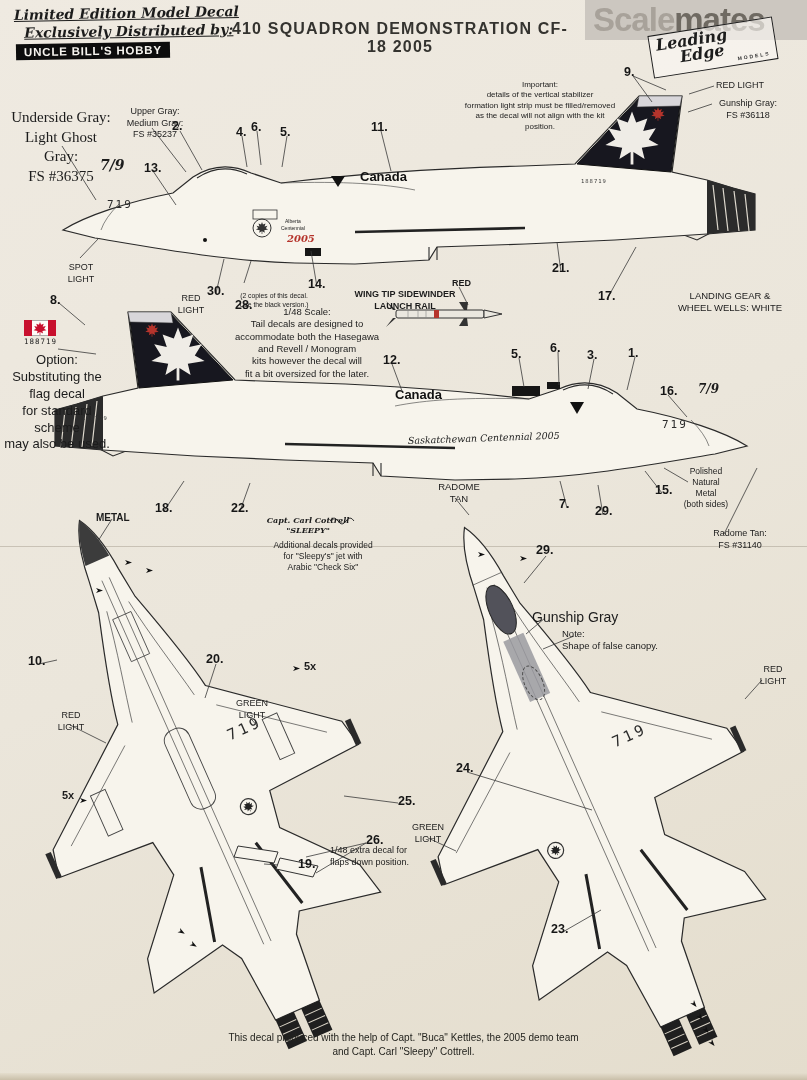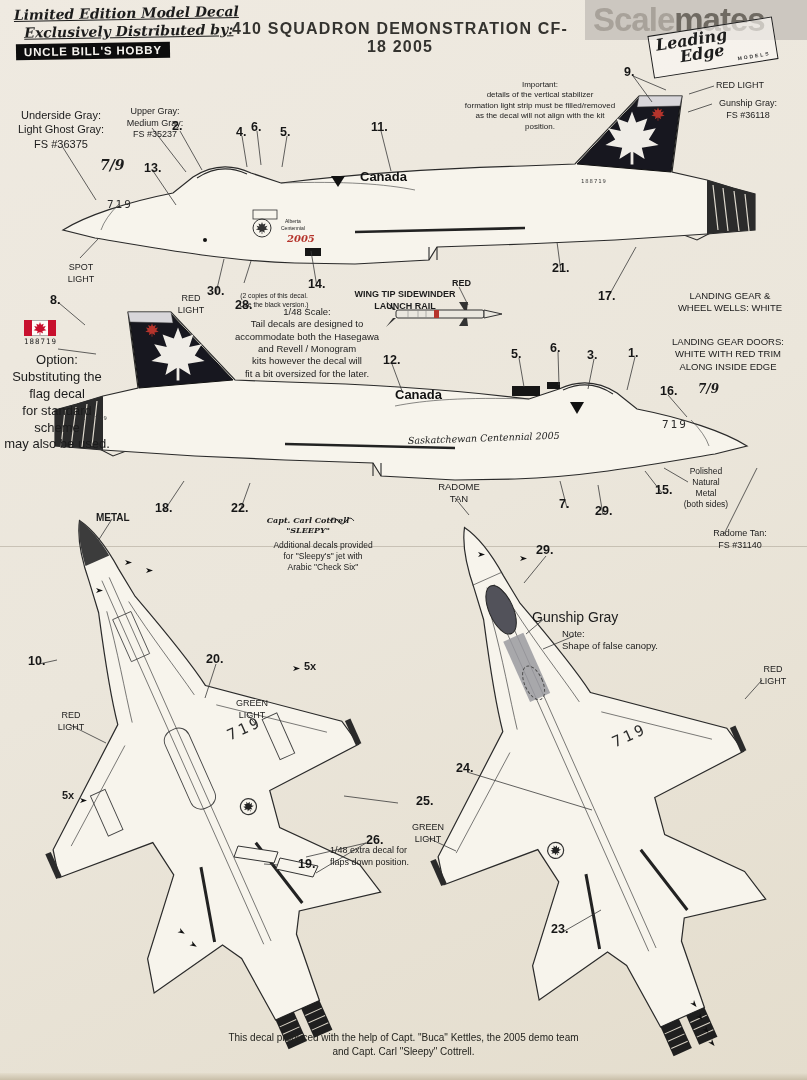"Underside Gray:" span.ann { font-family: none -> Liberation Serif, serif; font-size: 11px -> 15px }
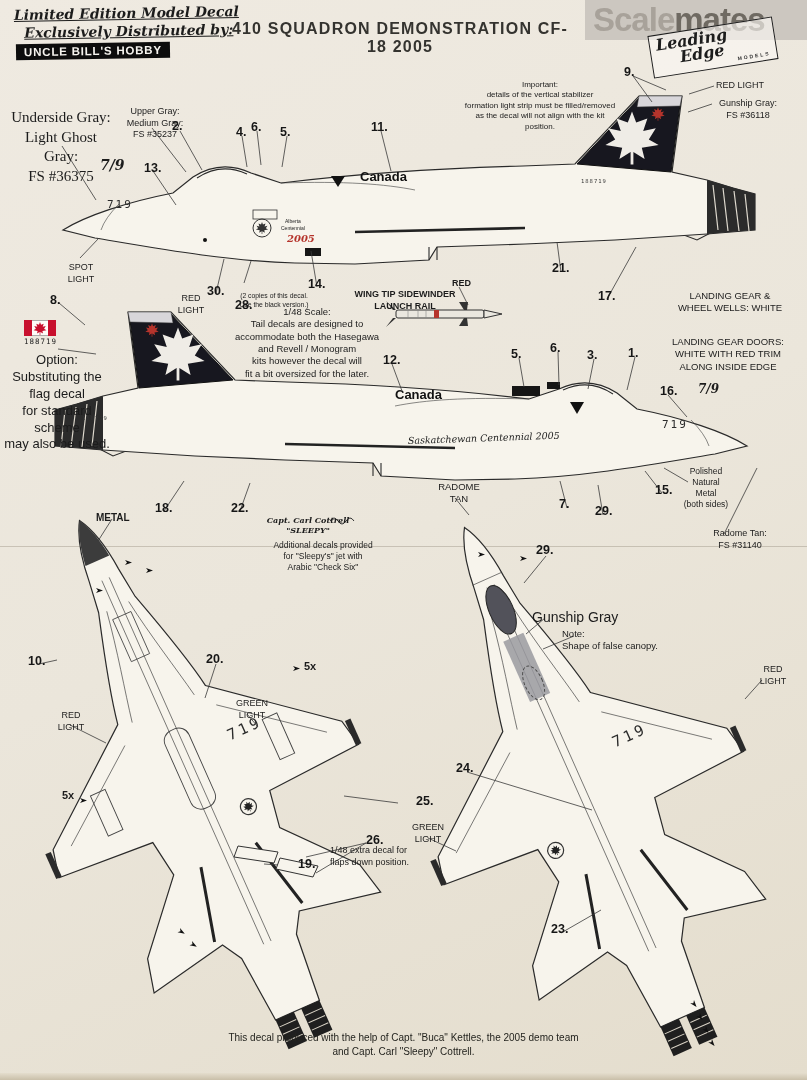"LANDING GEAR DOORS:" span.ann { html: <span>LANDING GEAR DOORS: WHITE WITH RED TRIM ALONG INSIDE EDGE</span> -> none }
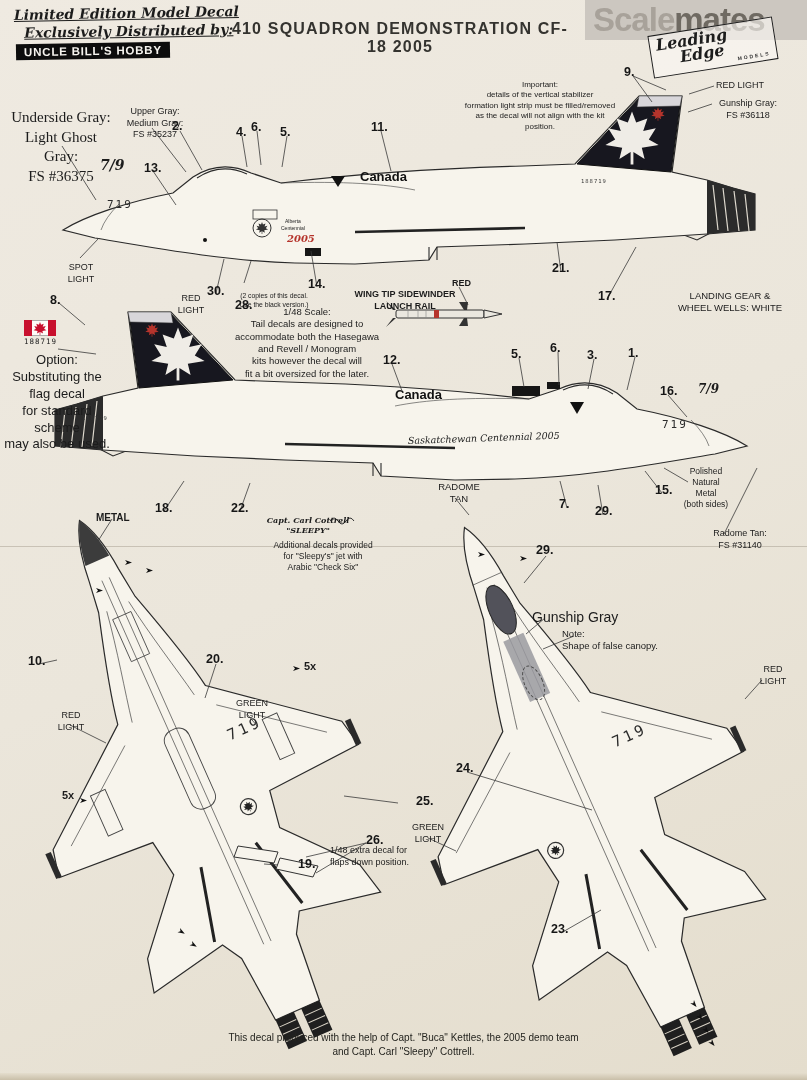"25." span.callout { left: 416px -> 398px }
